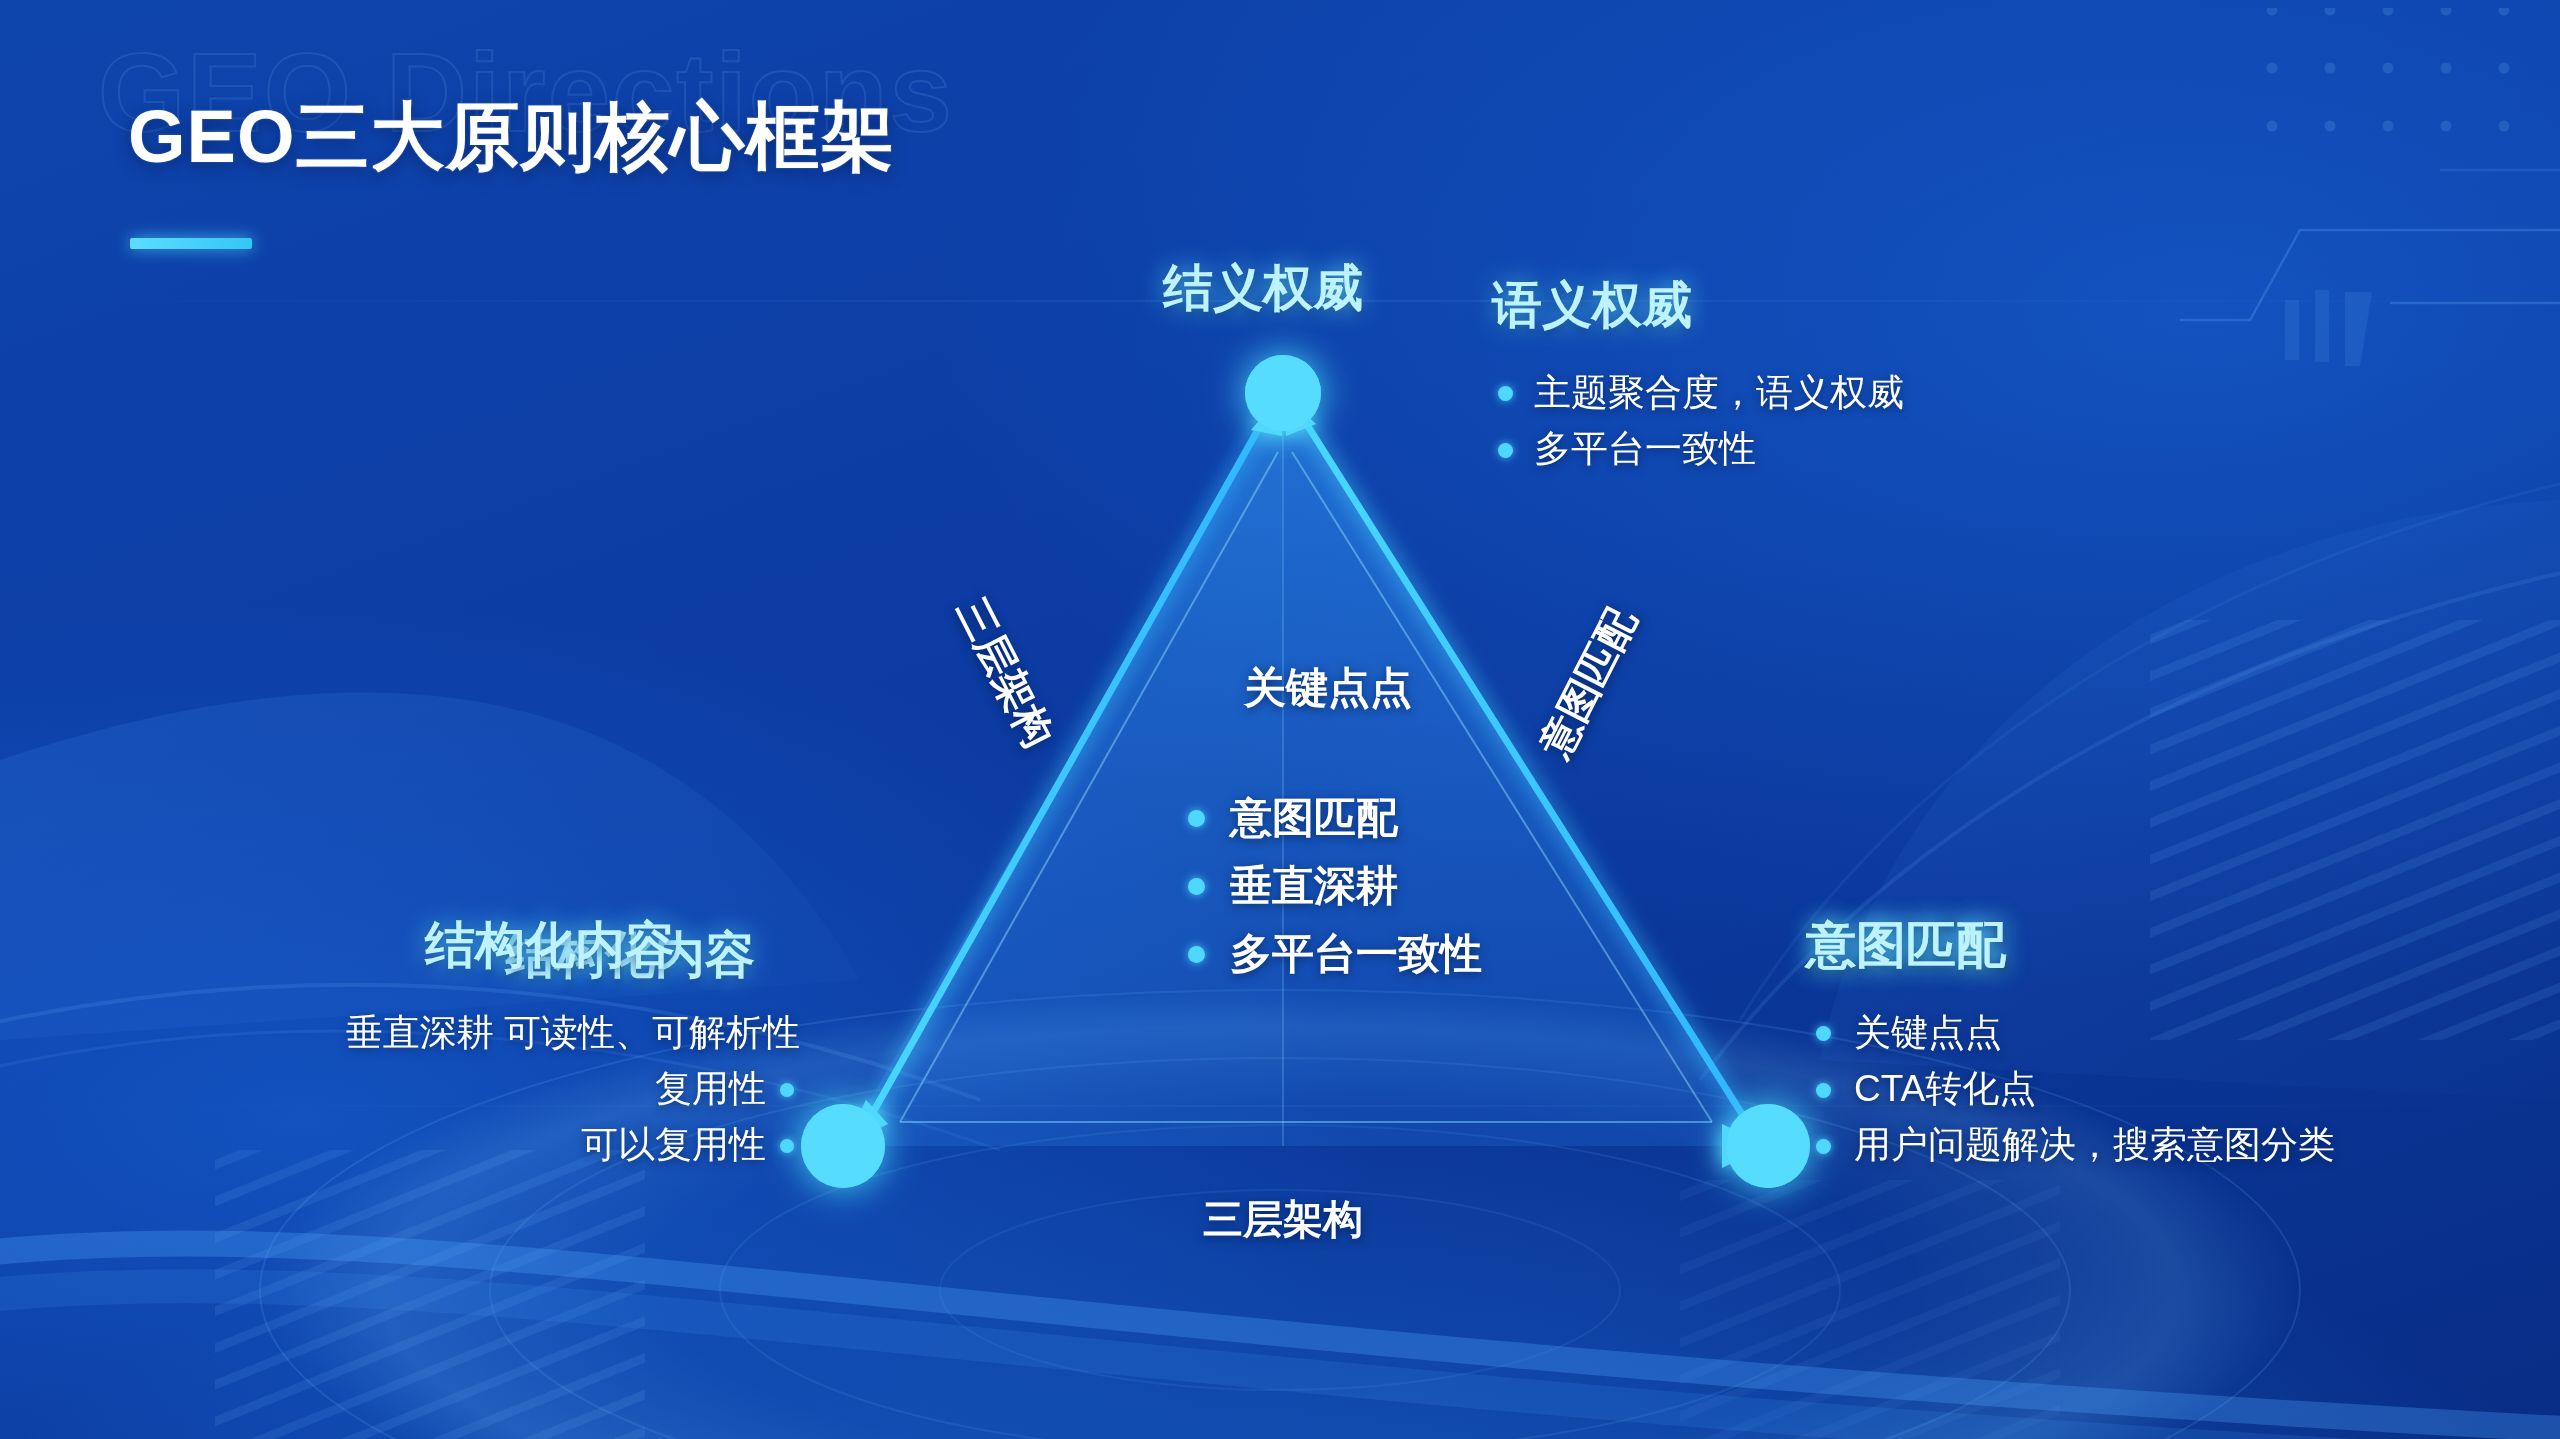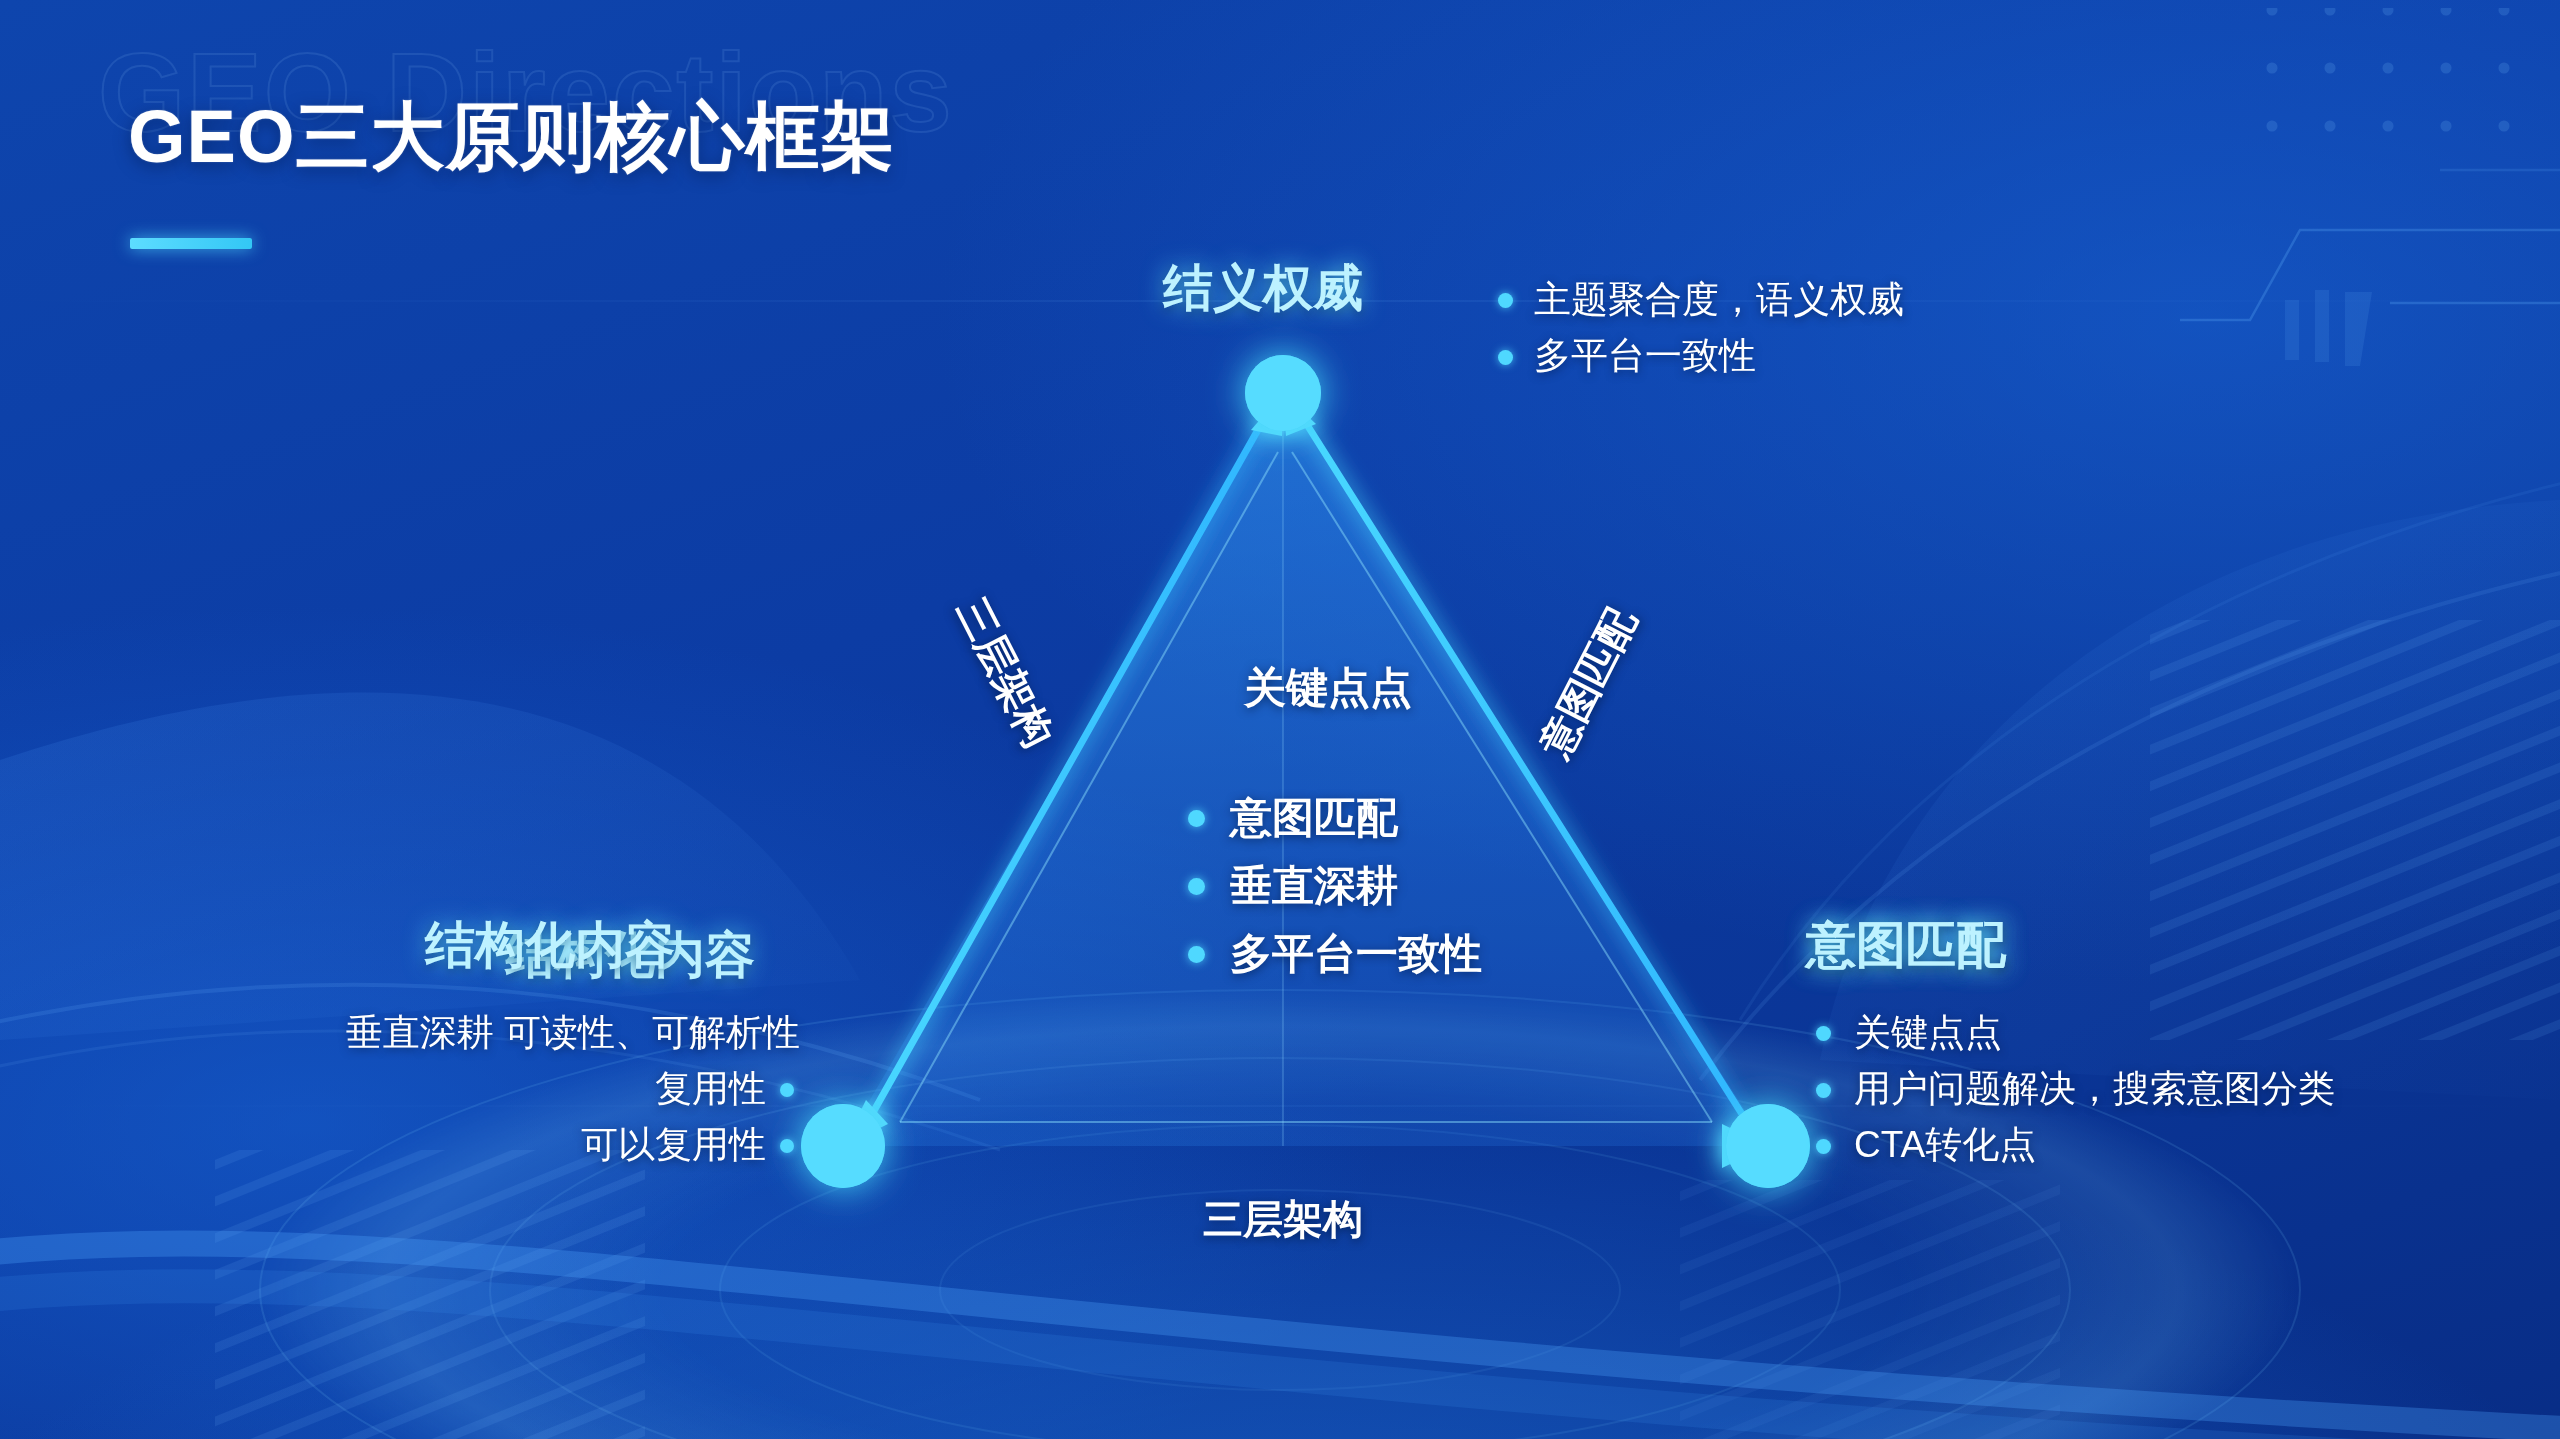"语义权威" div.panel-title { html: none -> <div>语义权威</div> }
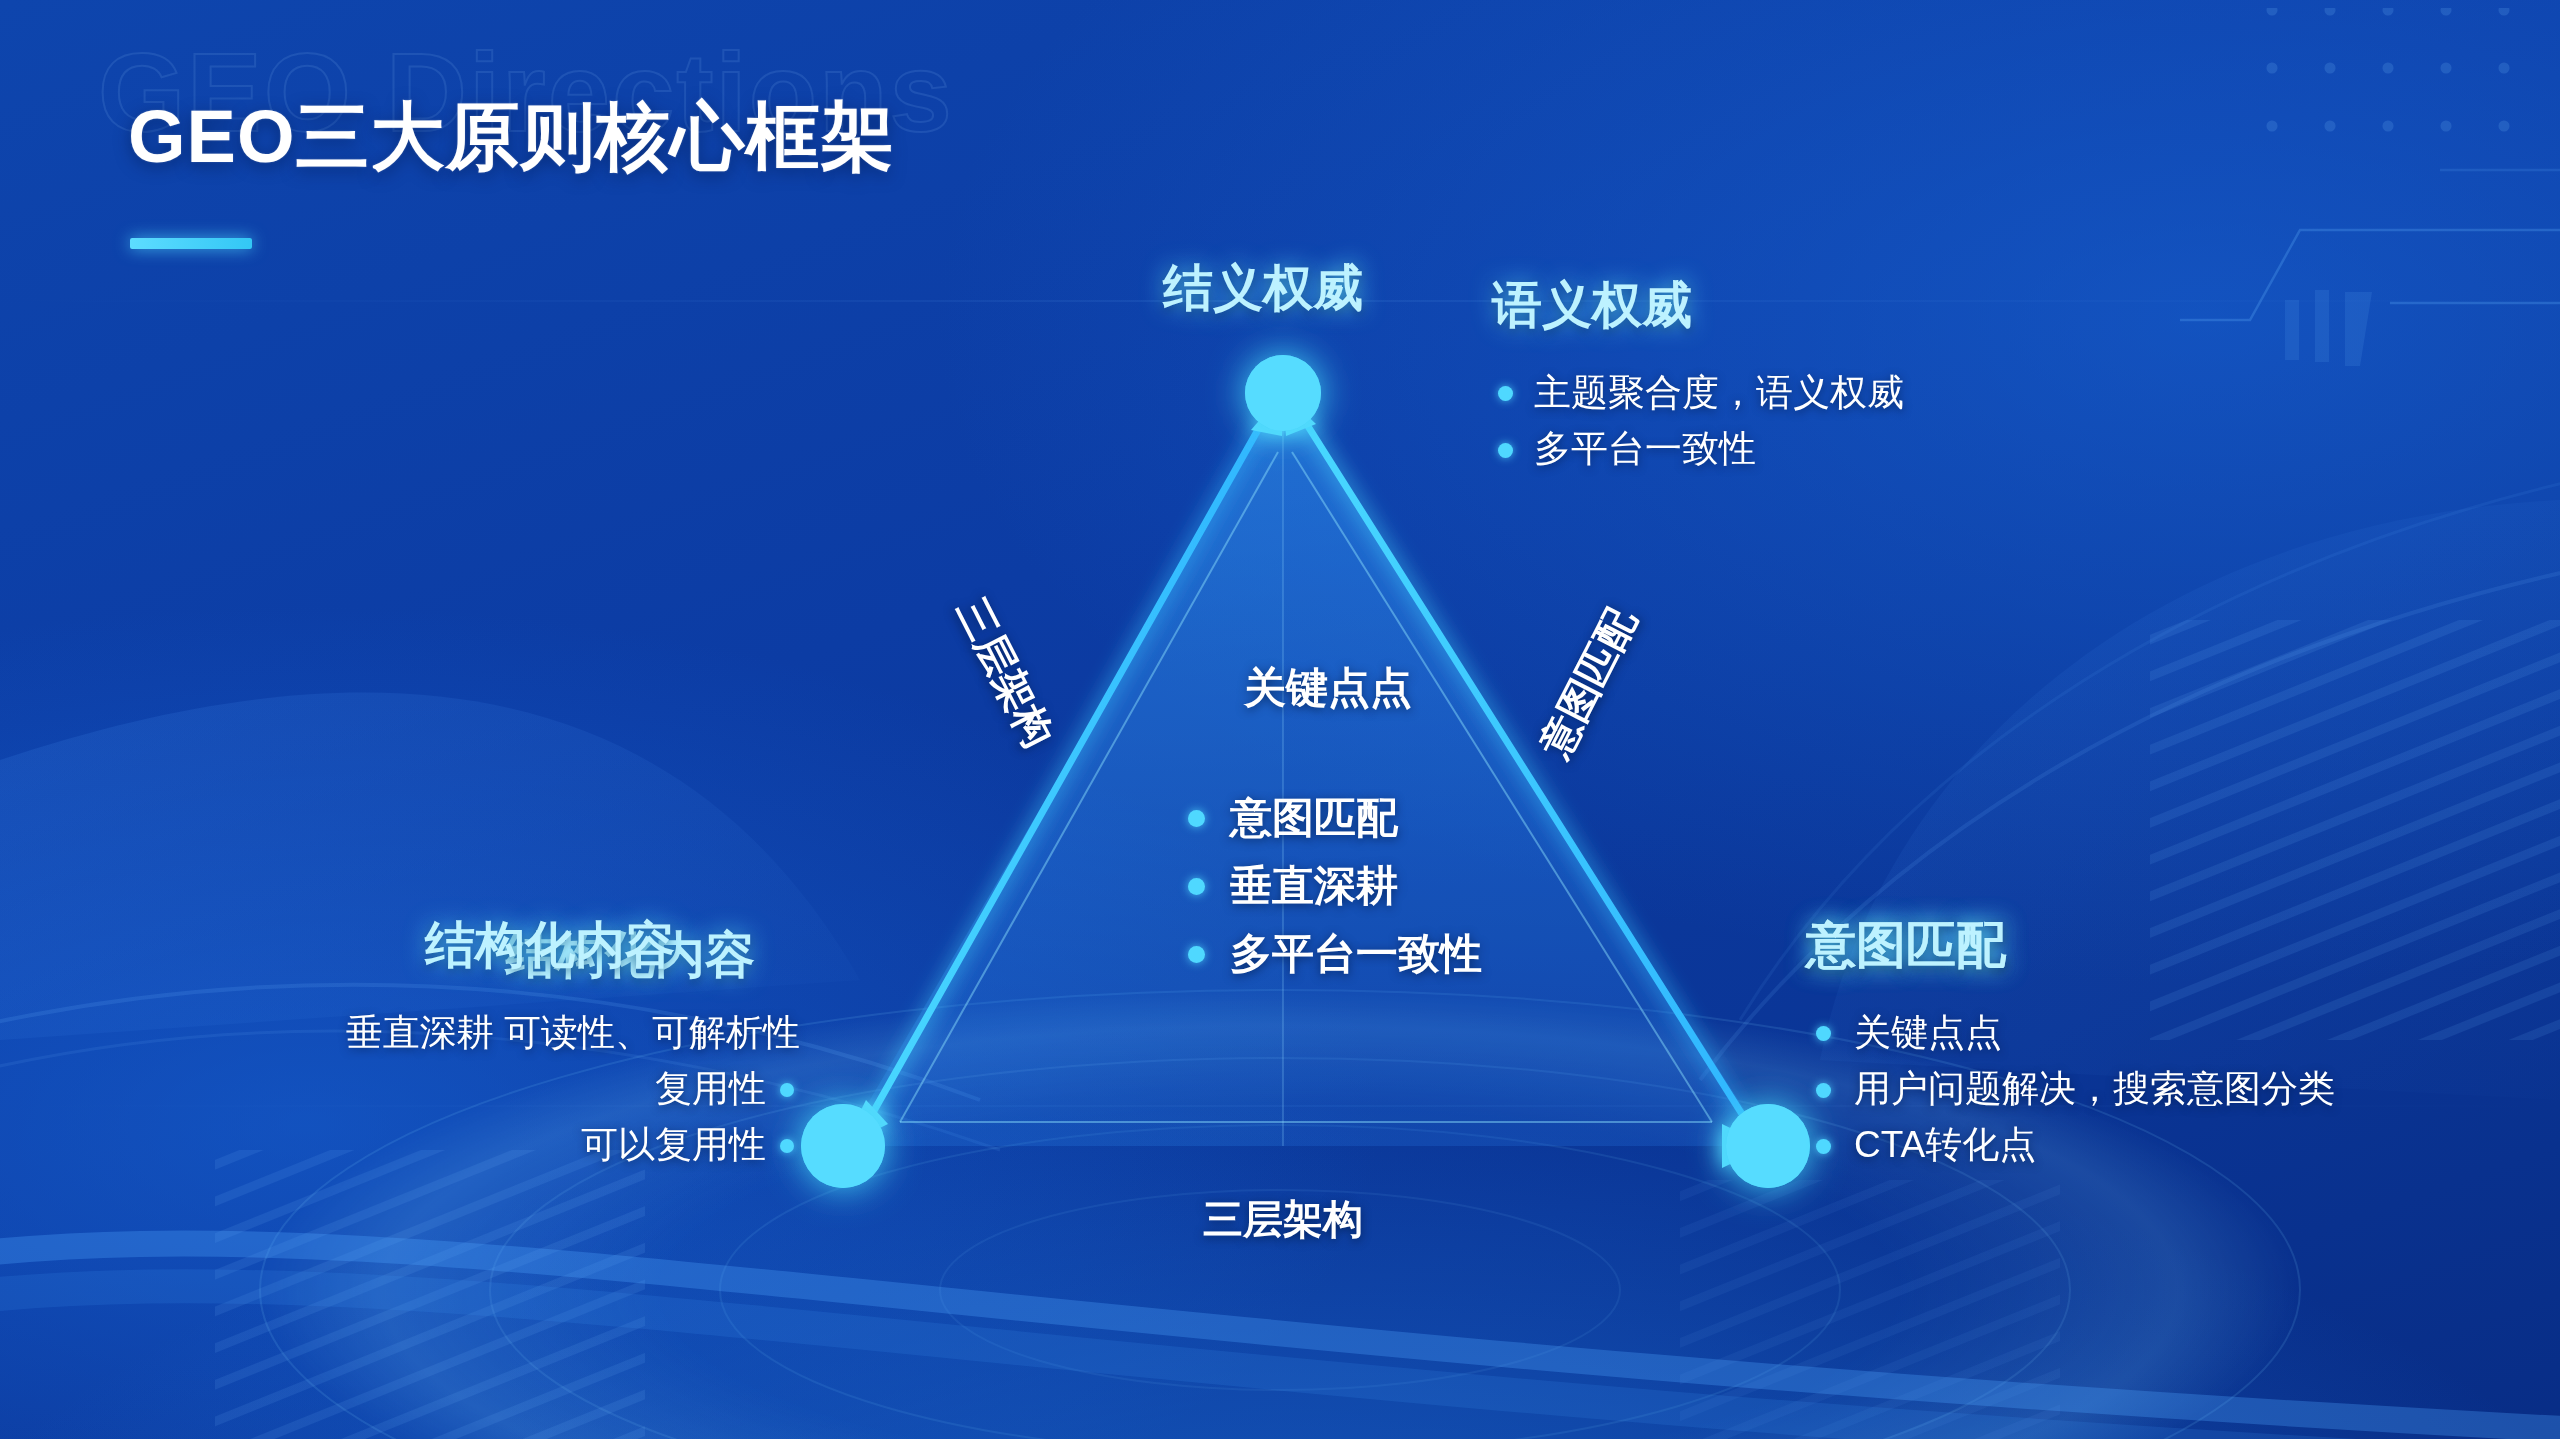"用户问题解决，搜索意图分类" li { order: before "CTA转化点" -> after "CTA转化点" }
